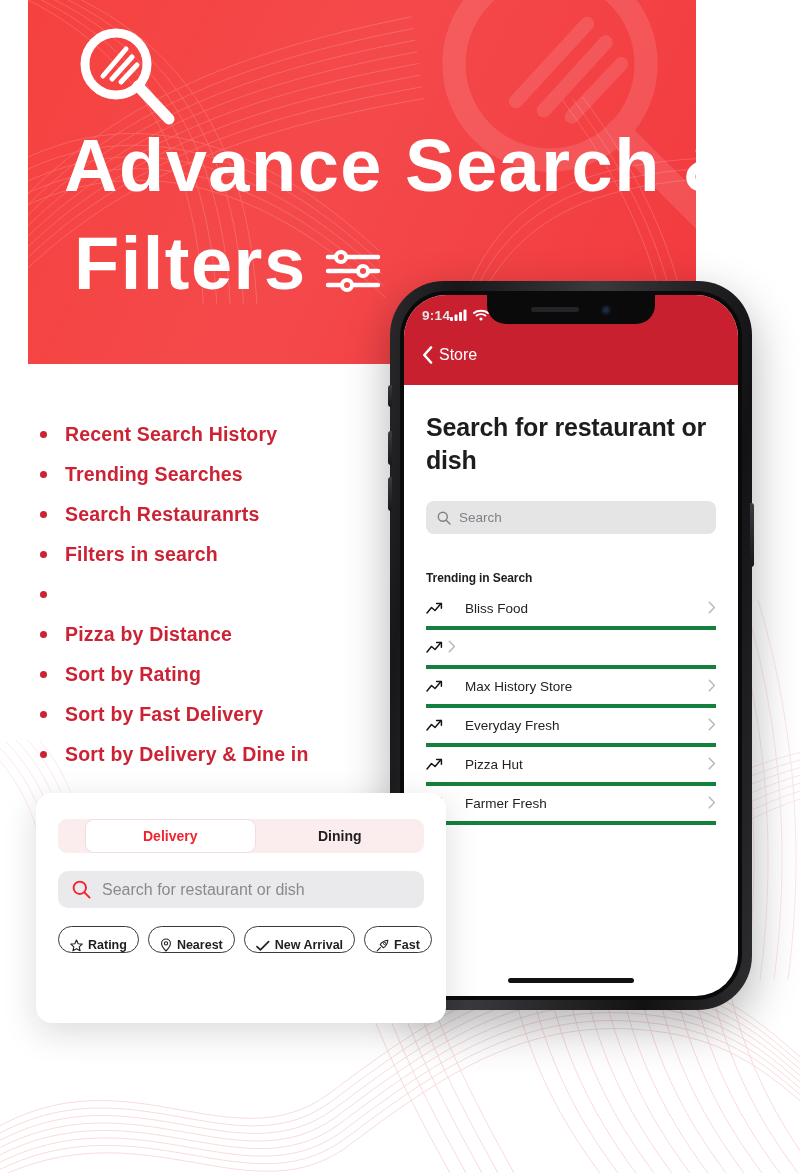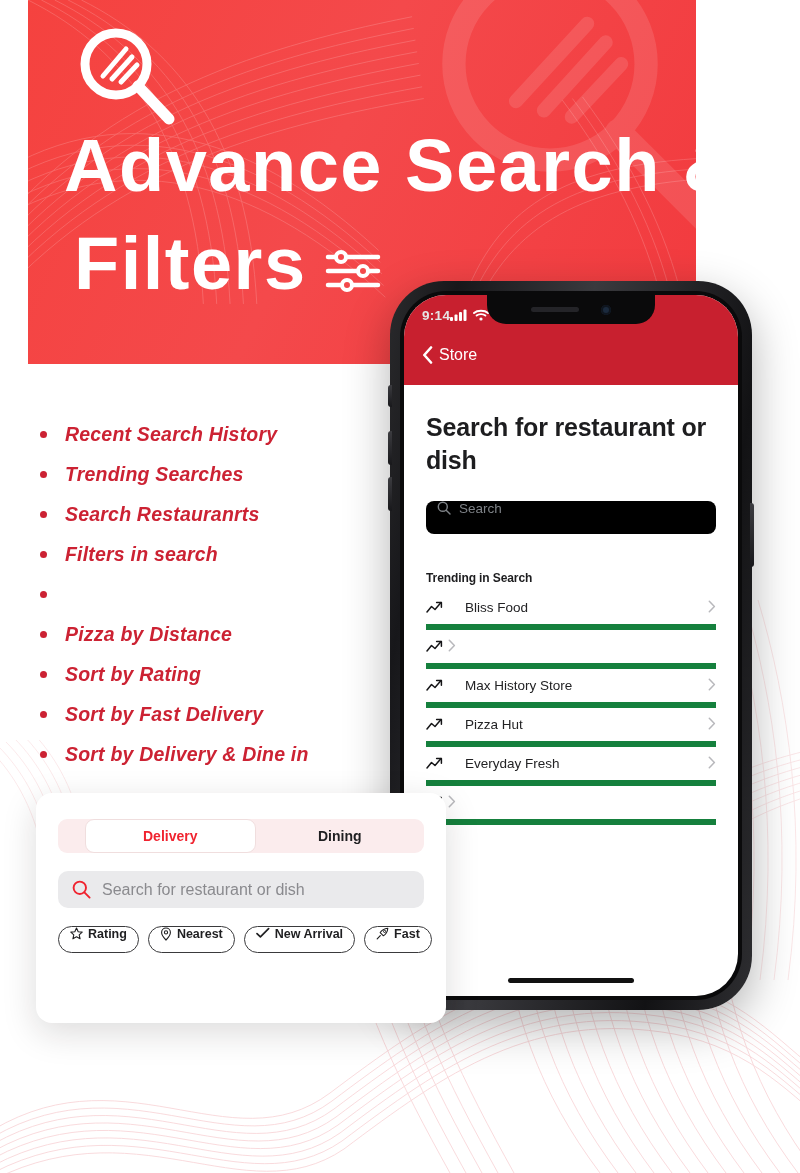"Recent Search History" .feature-item { font-style: italic -> none }
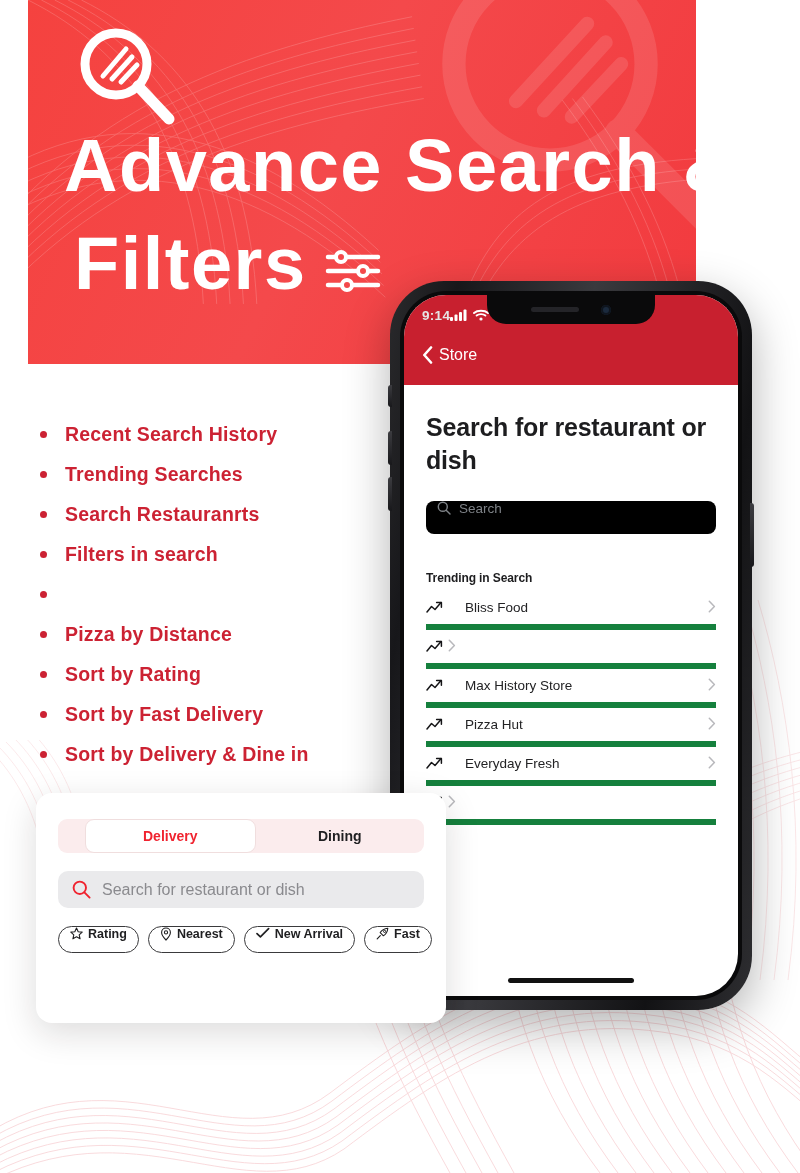"Search" .screen-search { align-items: flex-start -> center; background: #000000 -> #e5e5e5 }
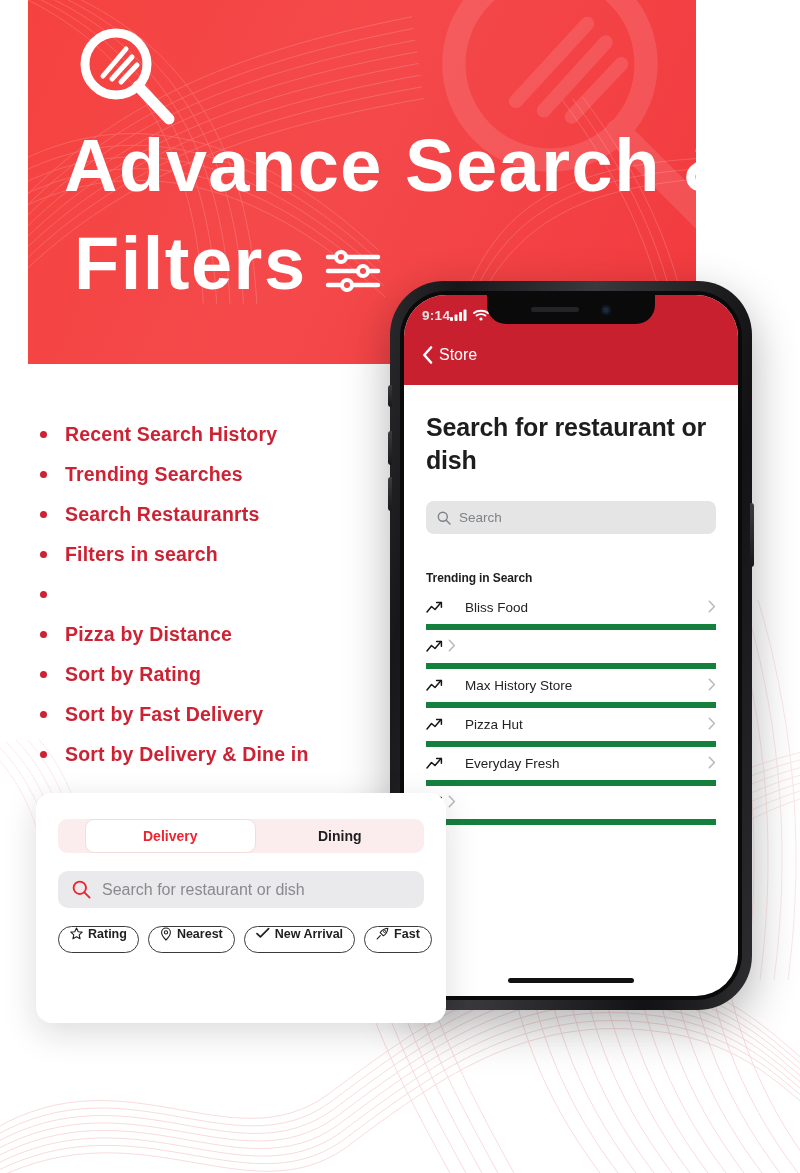"Bliss Food" .trend-row { border-bottom: 6px solid #15803d -> 4px solid #15803d }
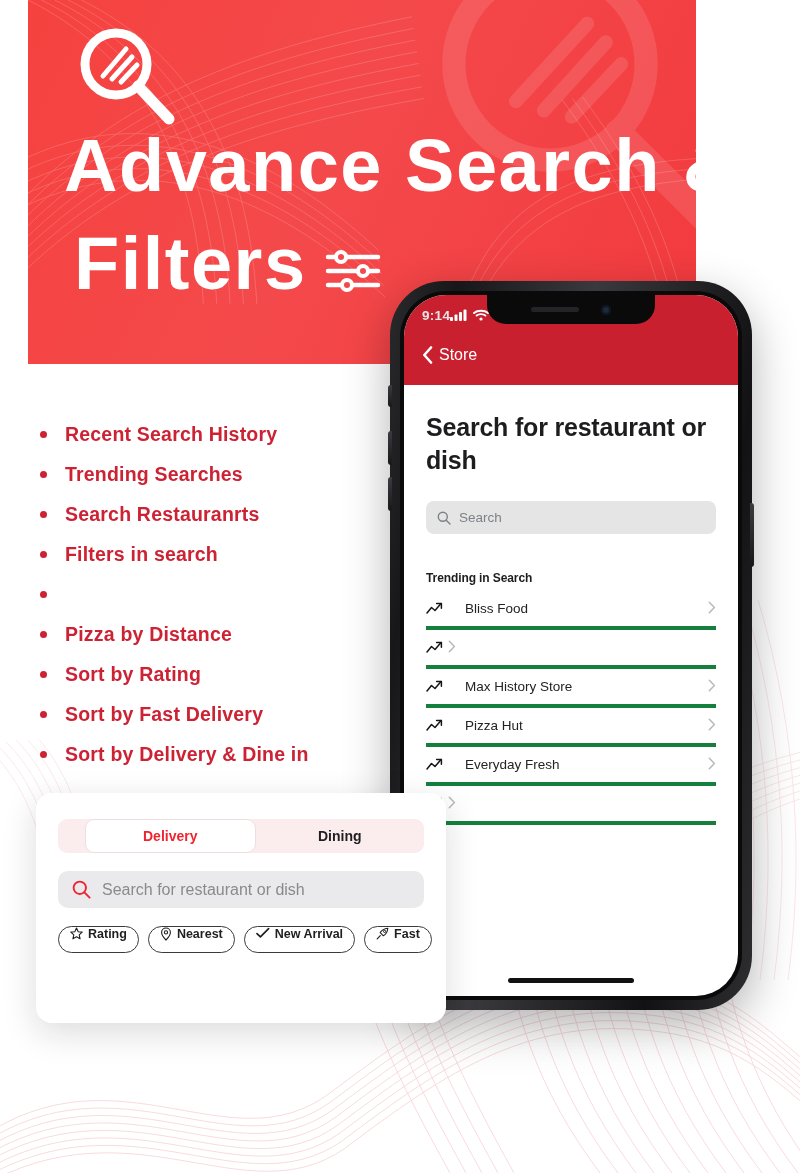"Pizza Hut" div.trend-row { order: before "Everyday Fresh" -> after "Everyday Fresh" }
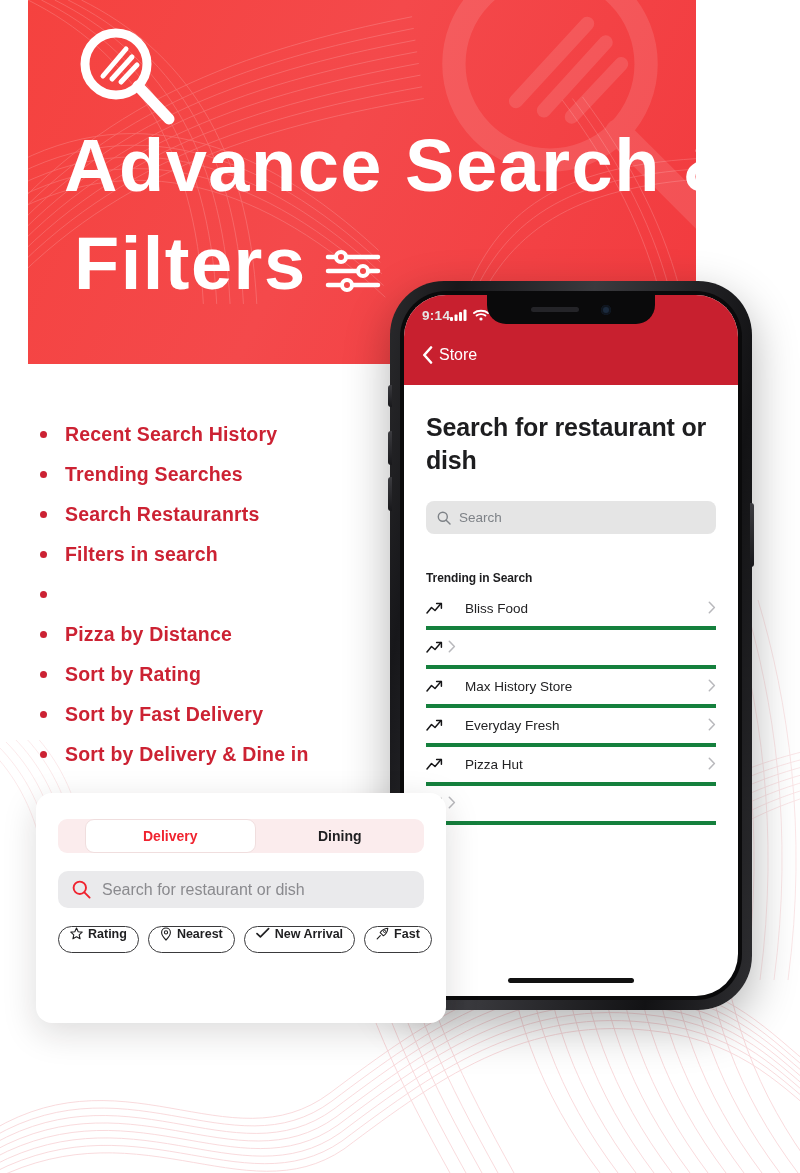"Farmer Fresh" span.tr-label { html: none -> <span>Farmer Fresh</span> }
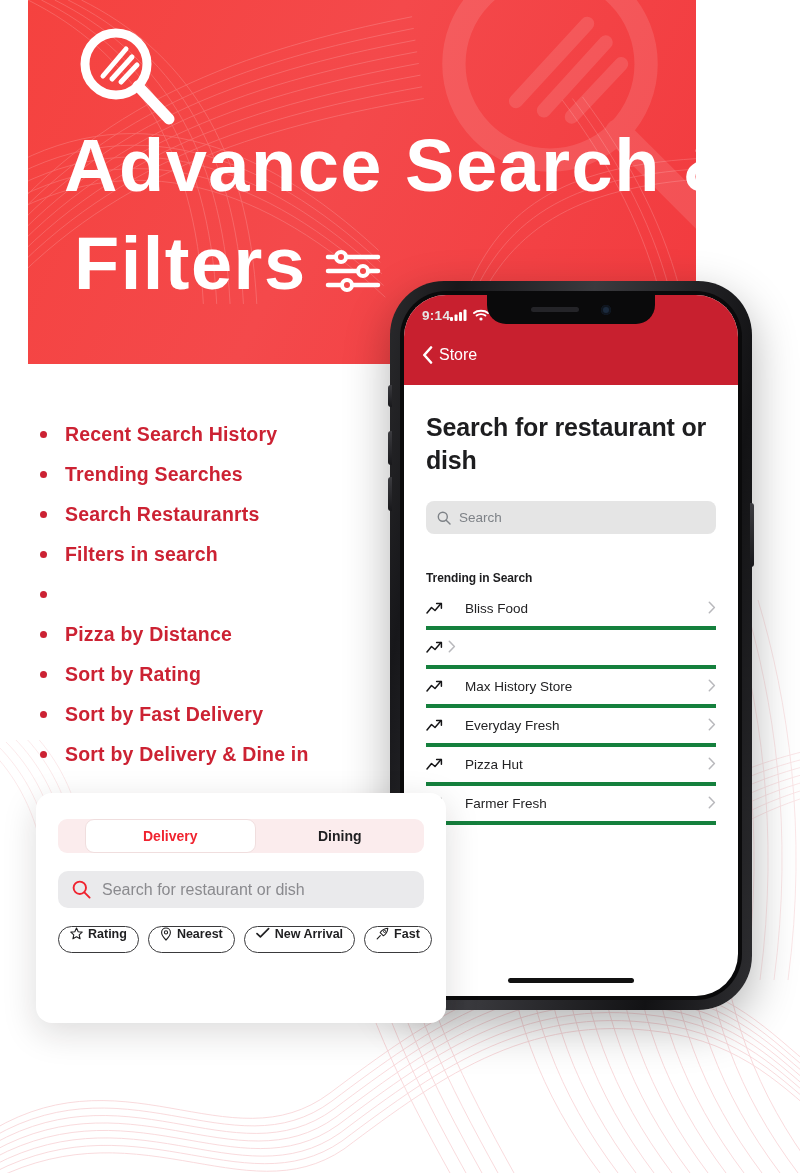"Rating" .chip { align-items: flex-start -> flex-end }
